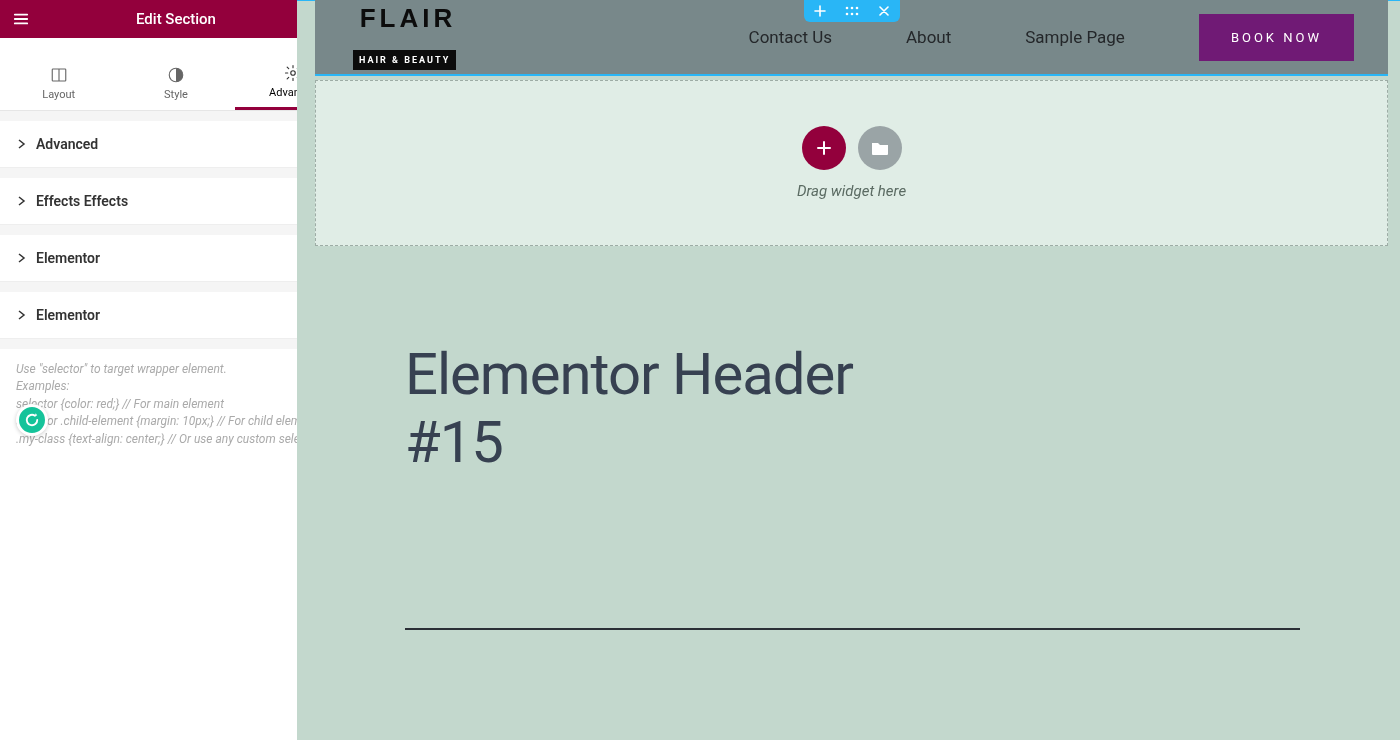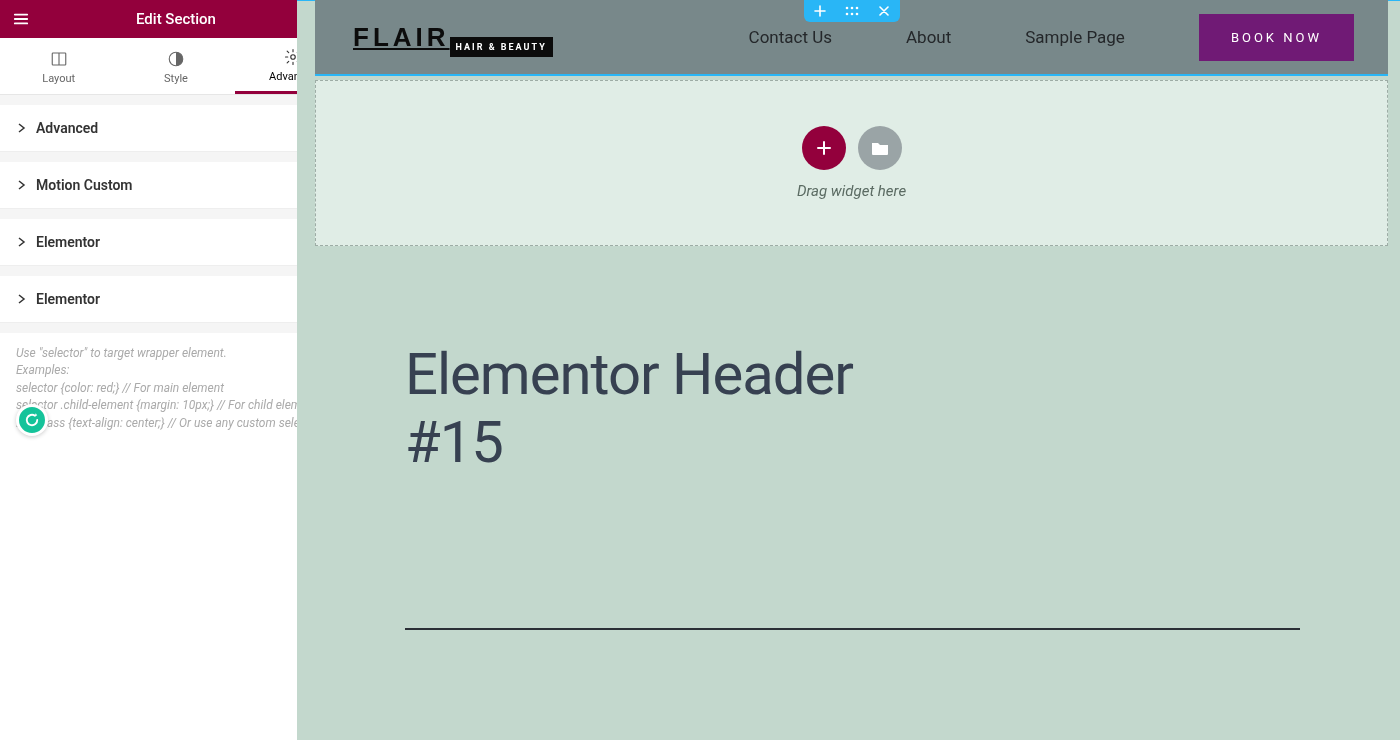"FLAIR" .logo-box { align-items: center -> flex-end; flex-direction: row -> column; text-decoration: underline -> none }
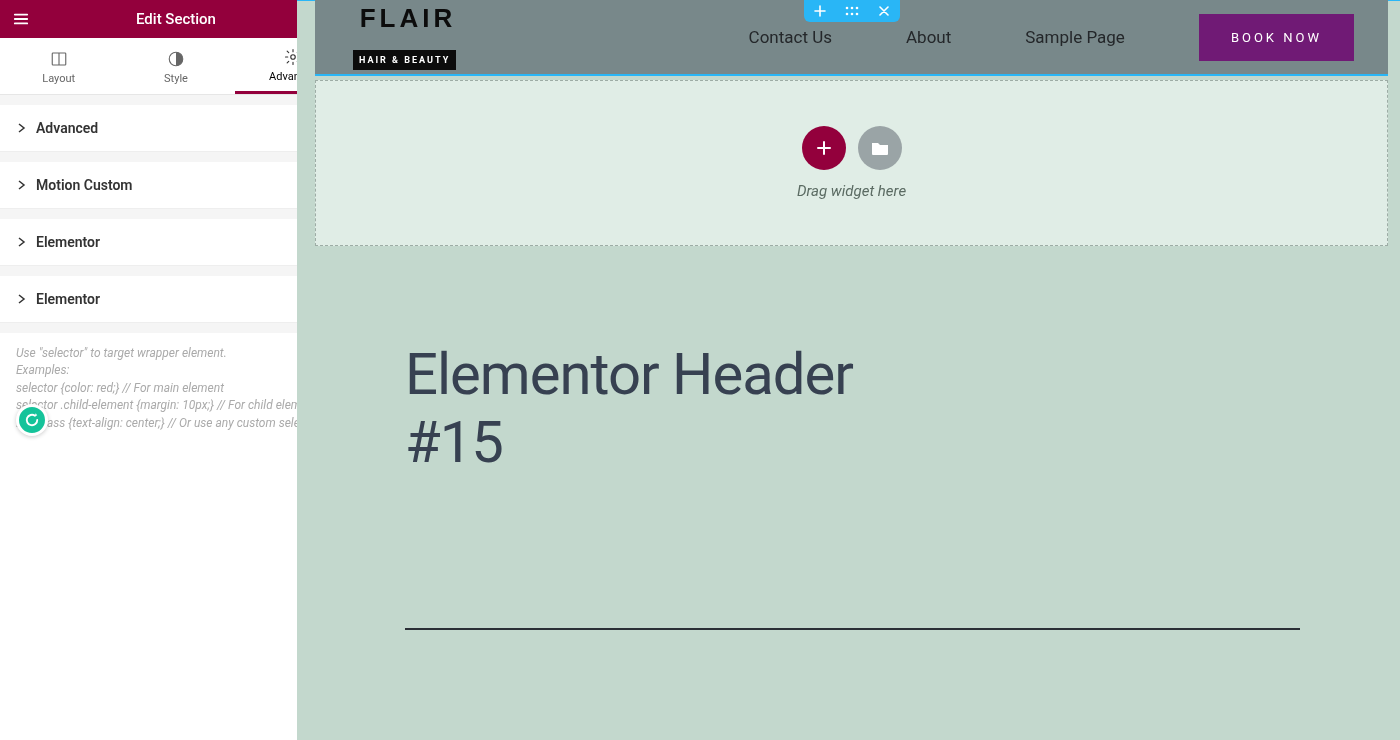"Layout" .tab { padding: 10px 0 8px -> 26px 0 8px }
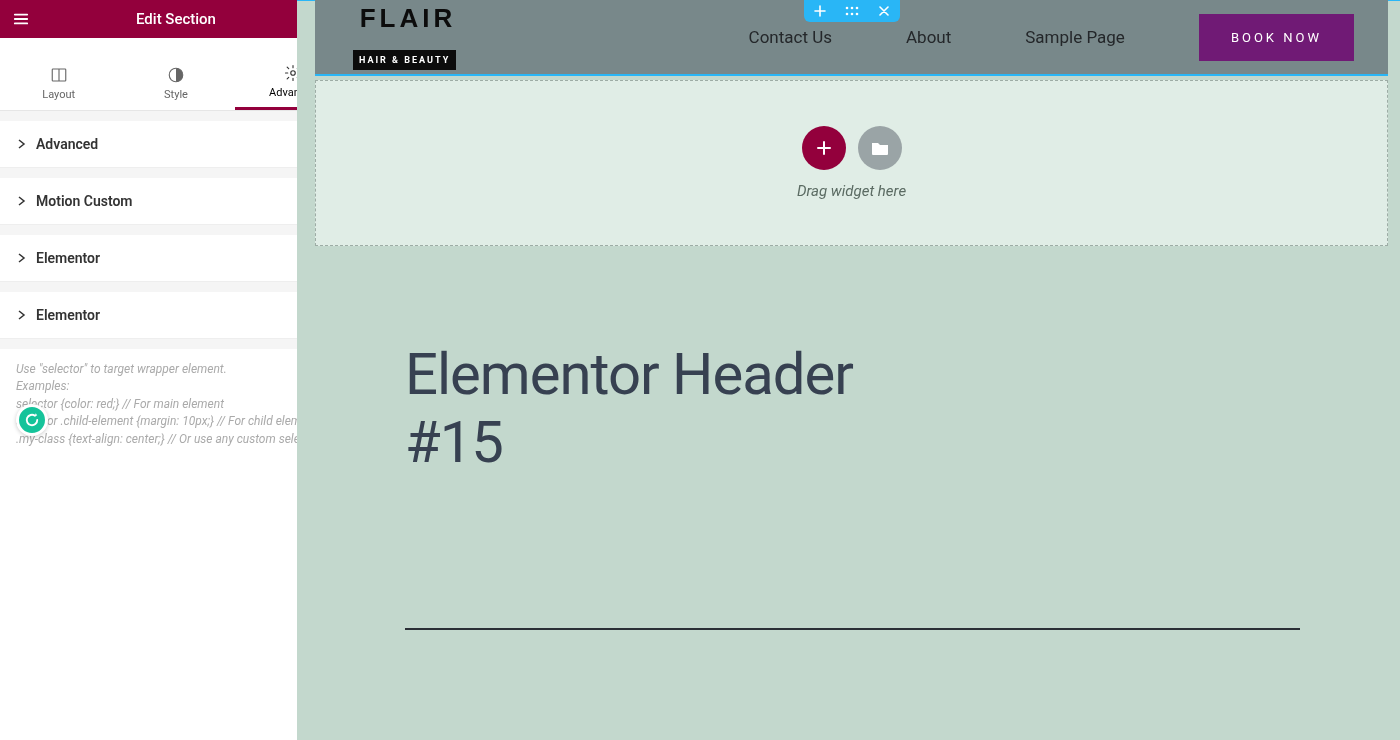"Motion Custom" span { text: Motion Custom -> Effects Effects }
